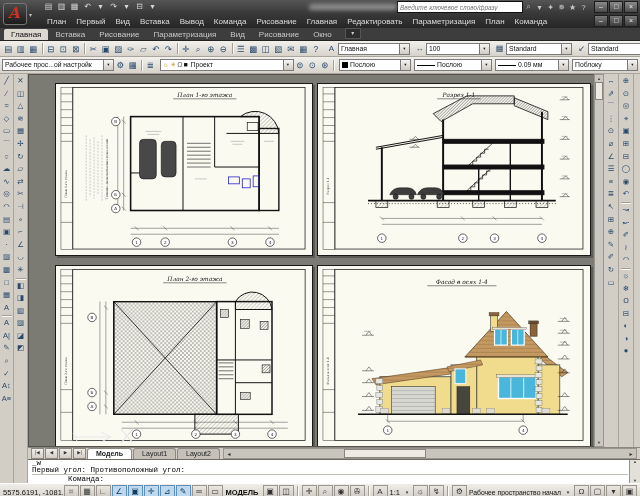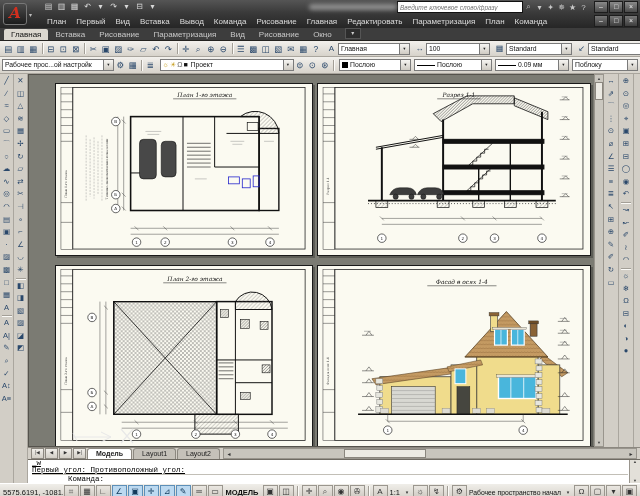"_w" .cmd .hist { text-decoration: underline -> none }
